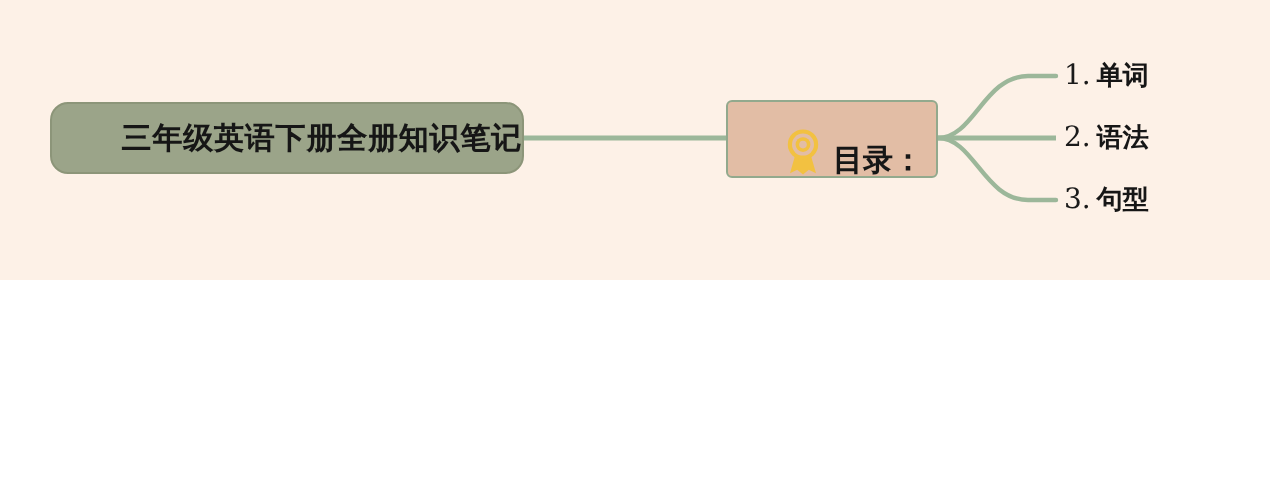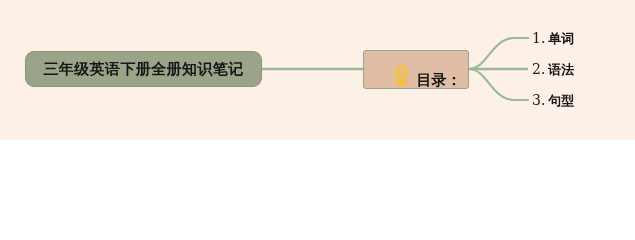"三年级英语下册全册知识笔记" #root-node { justify-content: center -> flex-end }
